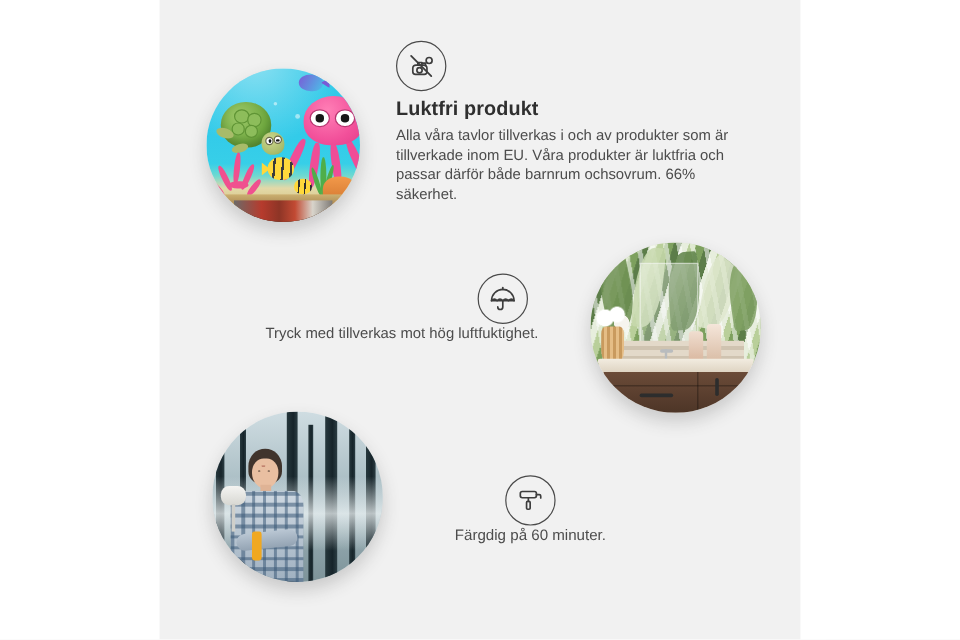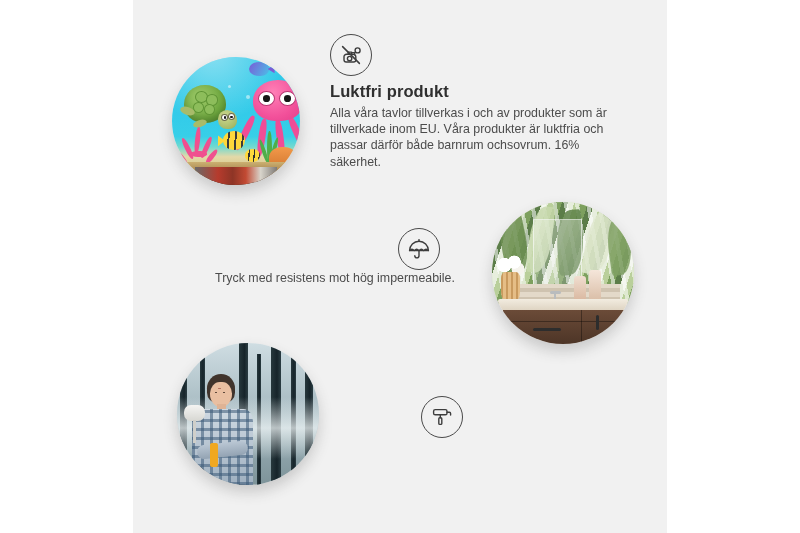"Alla våra tavlor tillverkas i" div.f-body { text: 16% -> 66% }
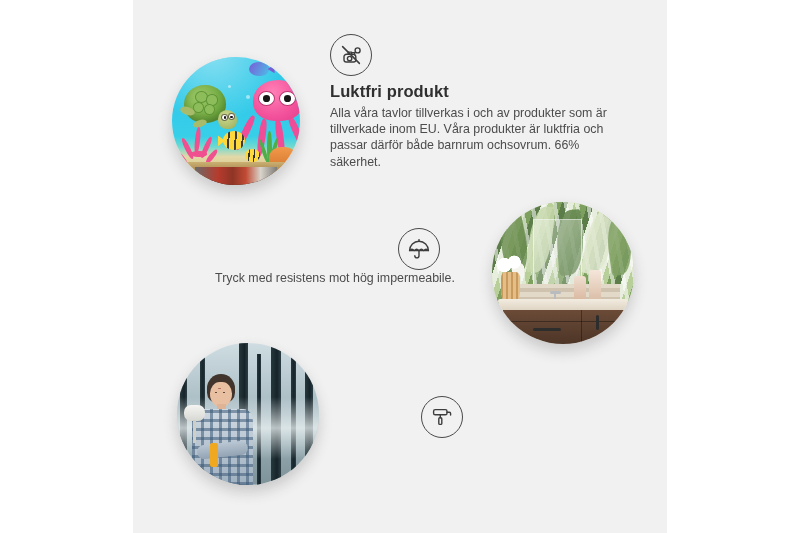"Tryck med resistens mot hög" div.f-body { text: resistens mot hög impermeabile -> tillverkas mot hög luftfuktighet }
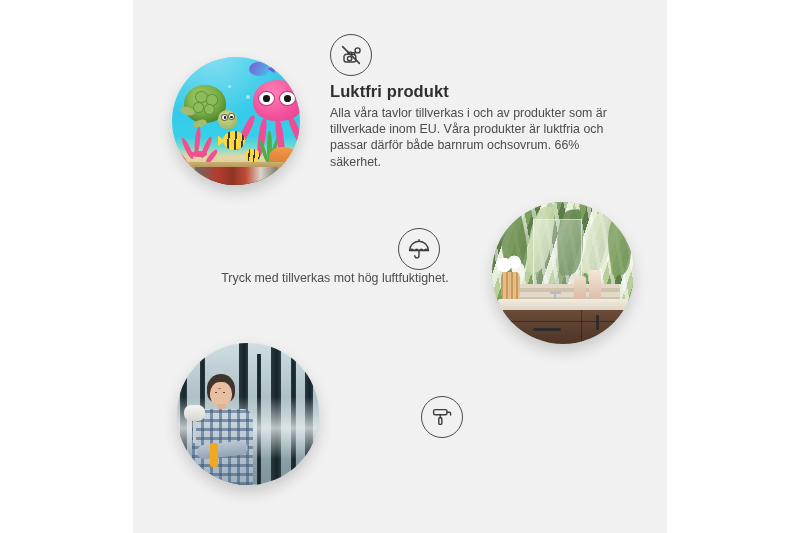"Färgdig på 60 minuter." div.f-body { html: none -> <div>Färgdig på 60 minuter.</div> }
